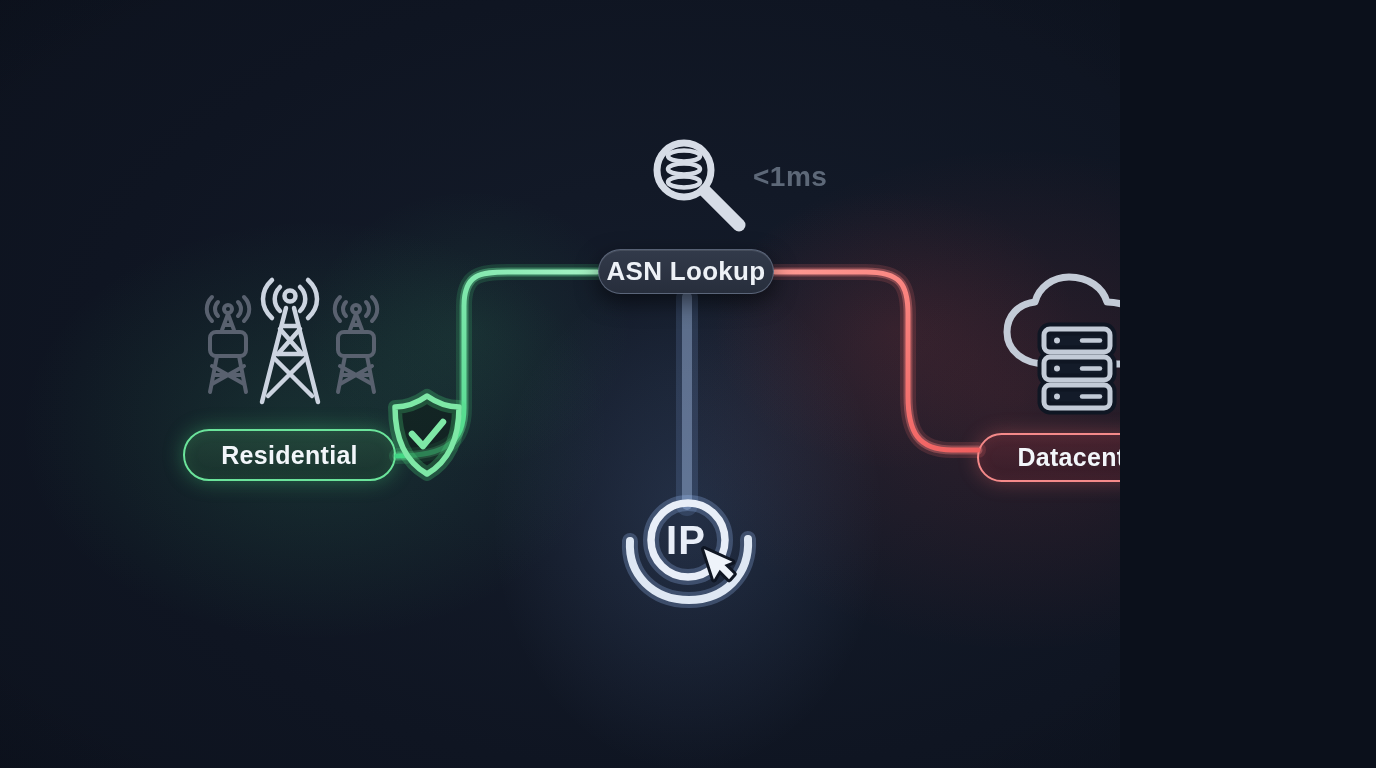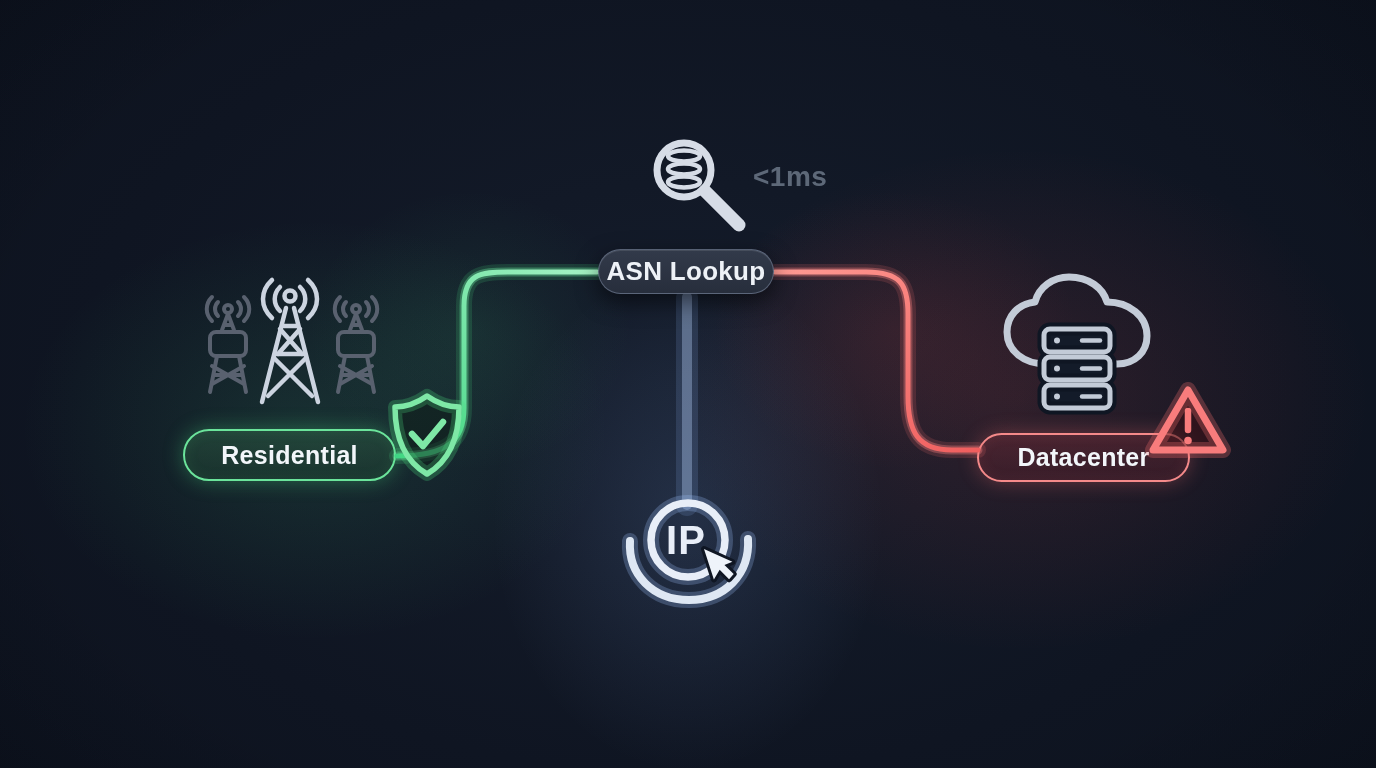"ASN Lookup" .canvas { width: 1376px -> 1120px }
